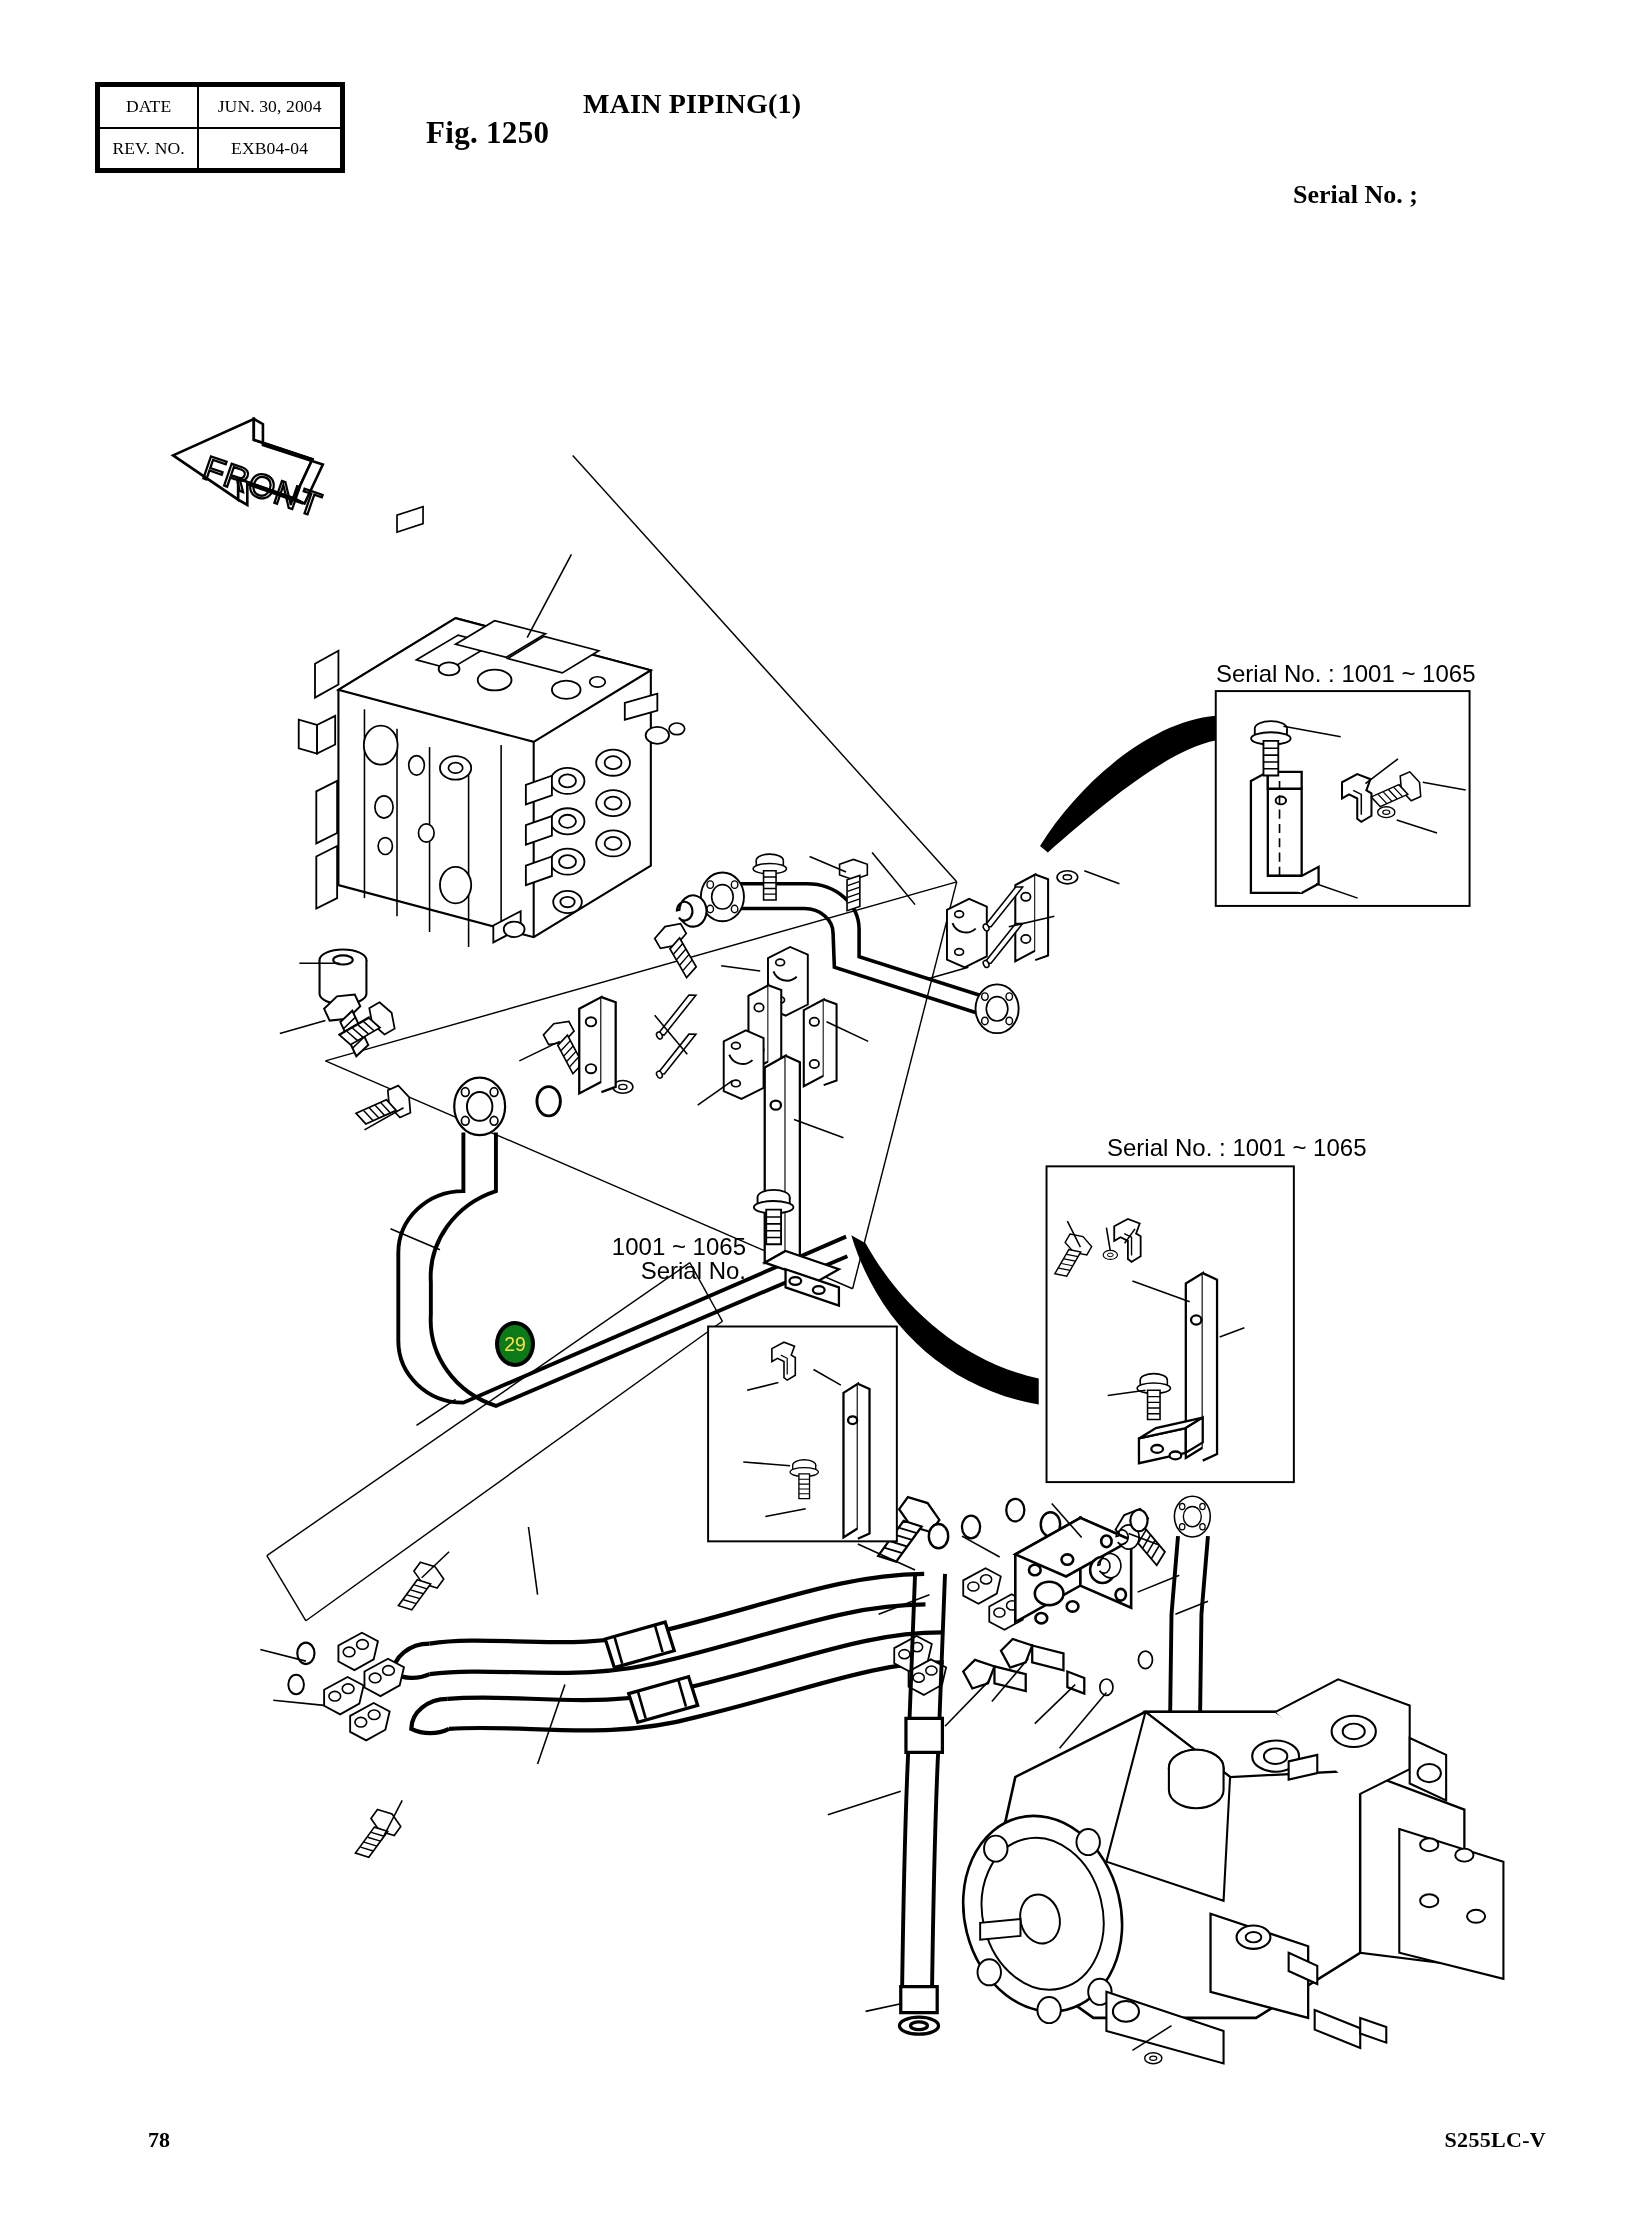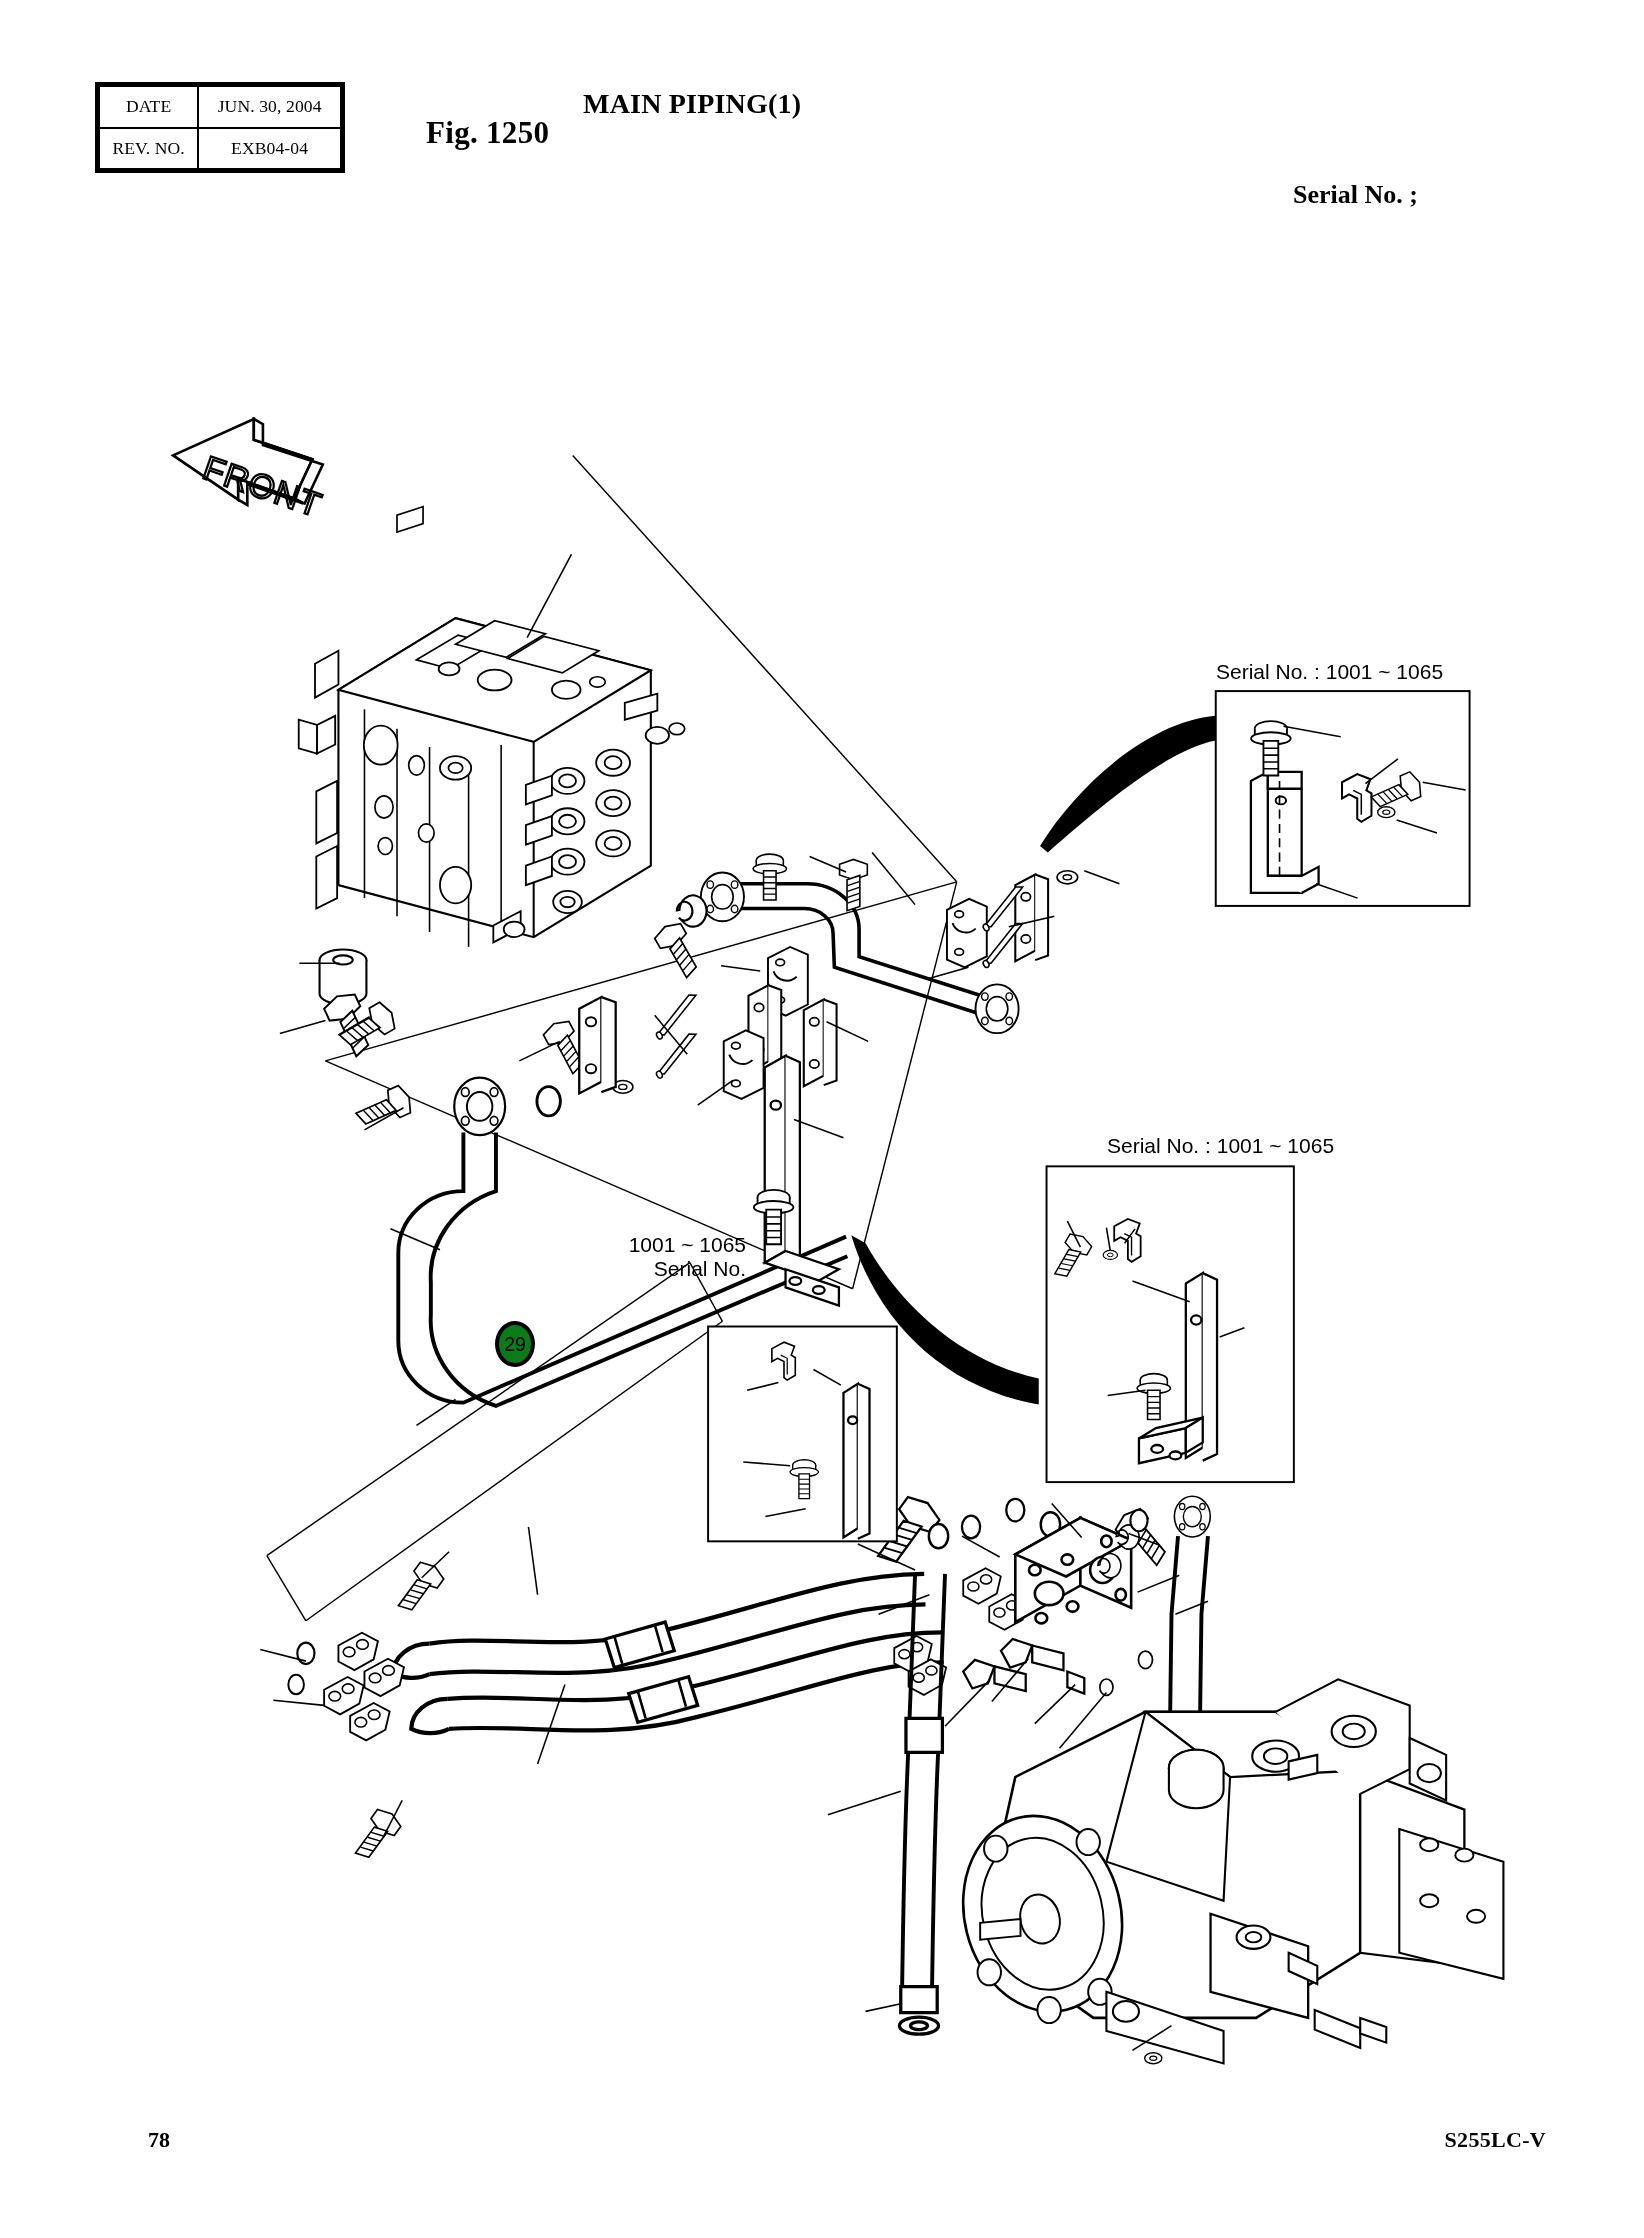"Serial No. : 1001 ~" .dlabel { font-size: 21px -> 24px }
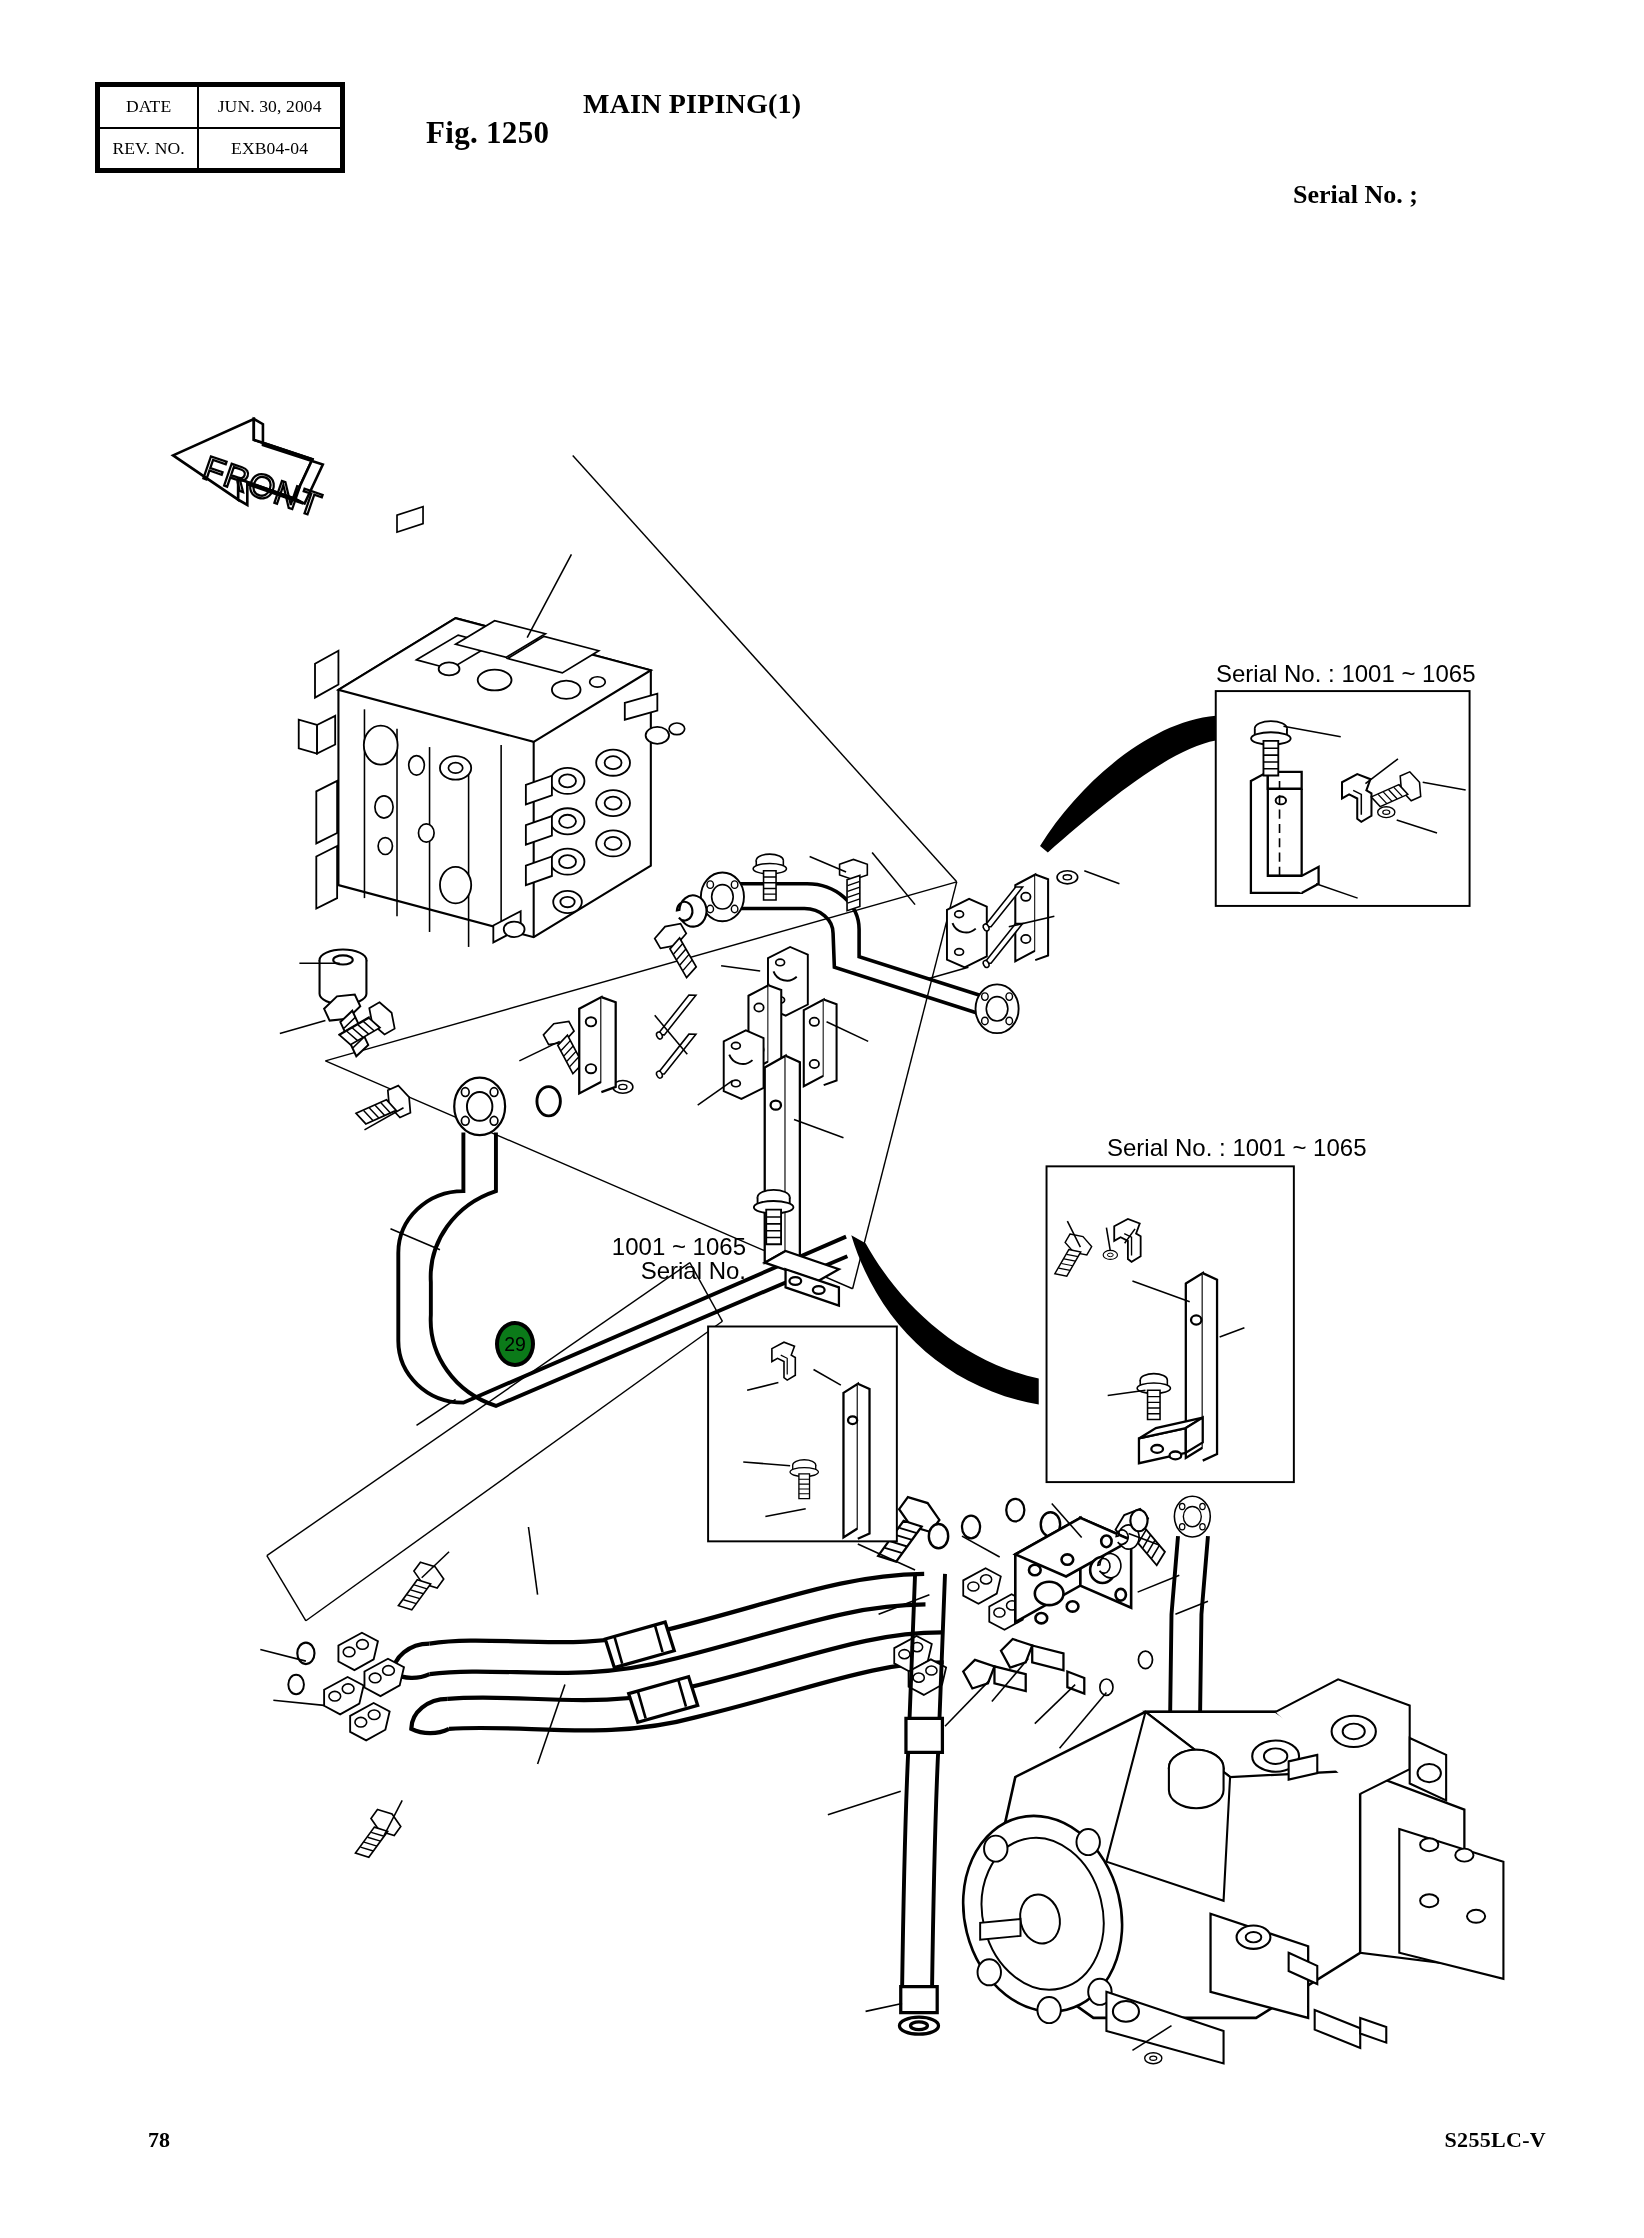"29" .badge { color: #000000 -> #fde047 }
